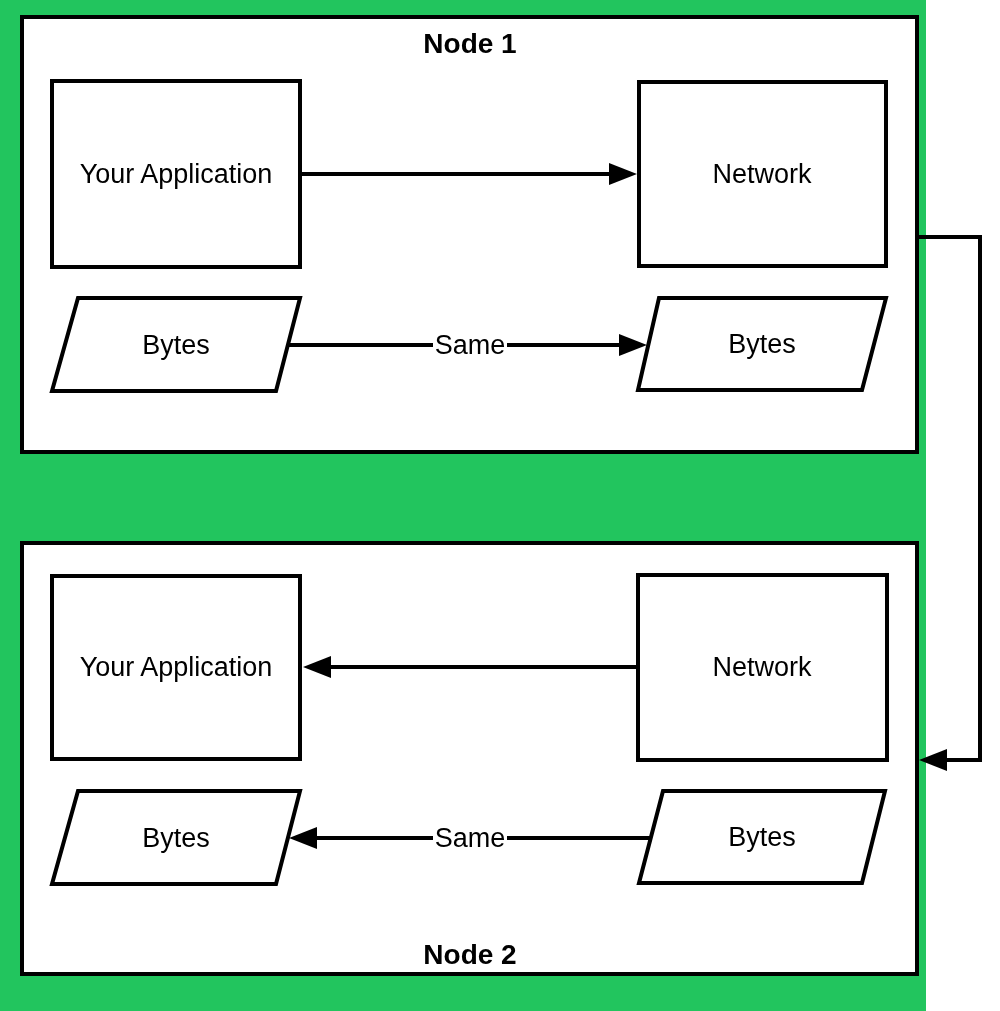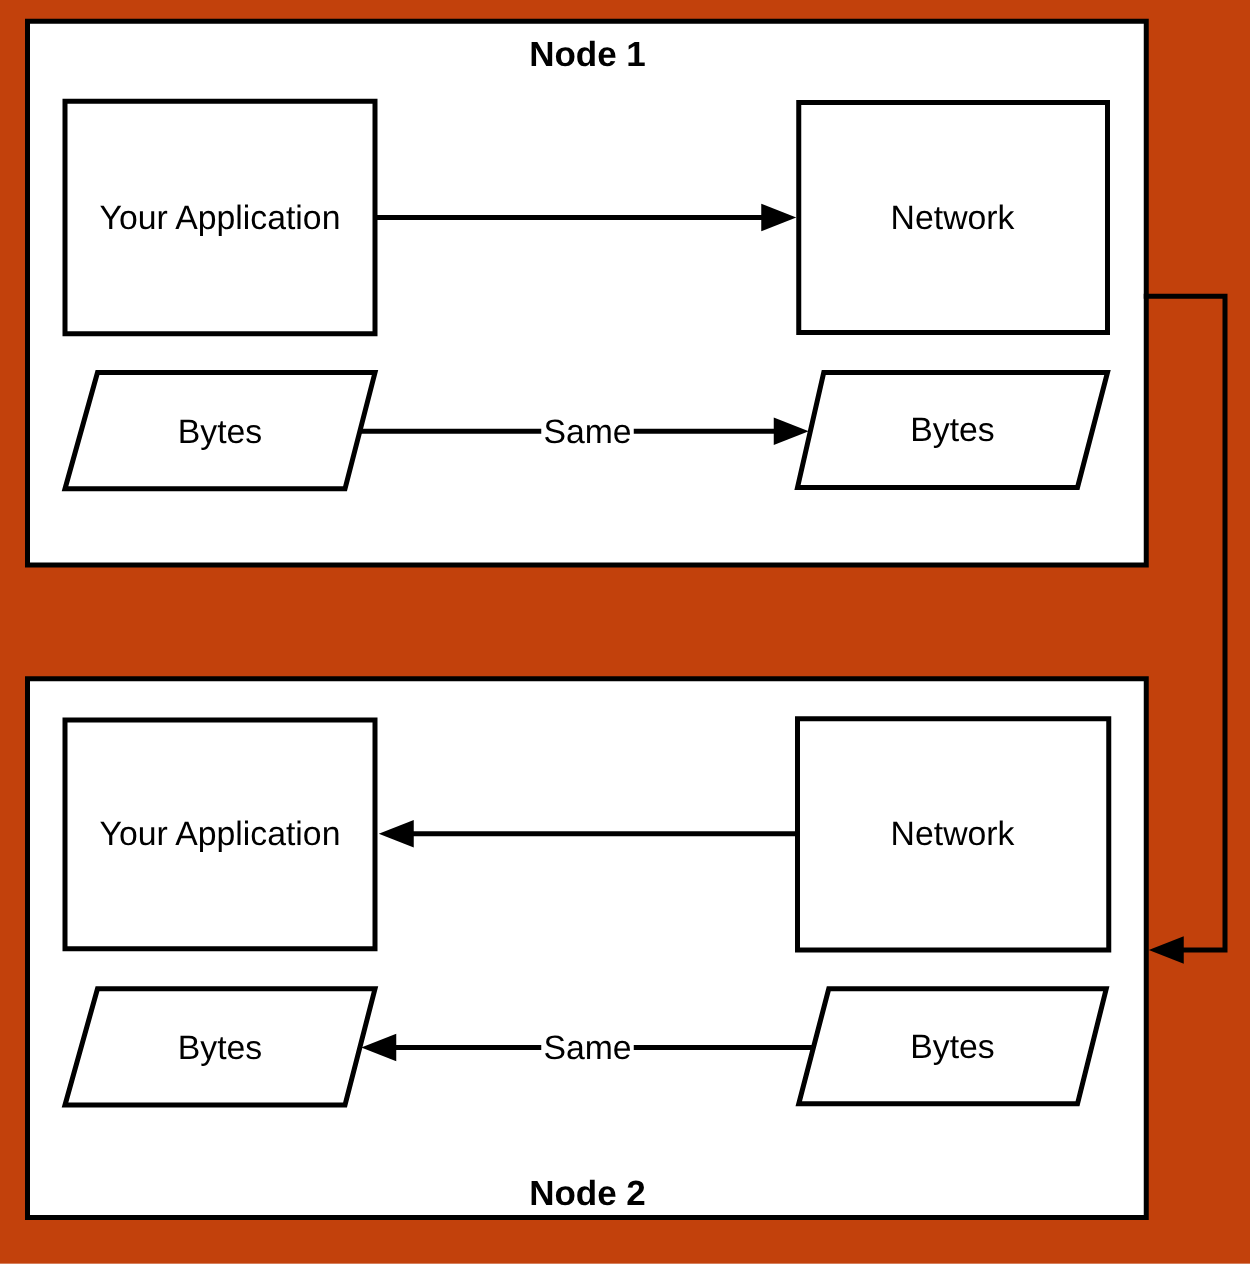"Node 1" .canvas-wrap { background: #c2410c -> #22c55e; width: 1000px -> 926px }
